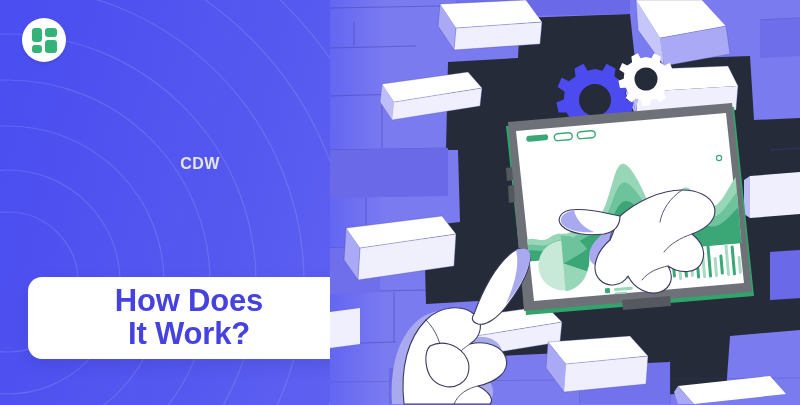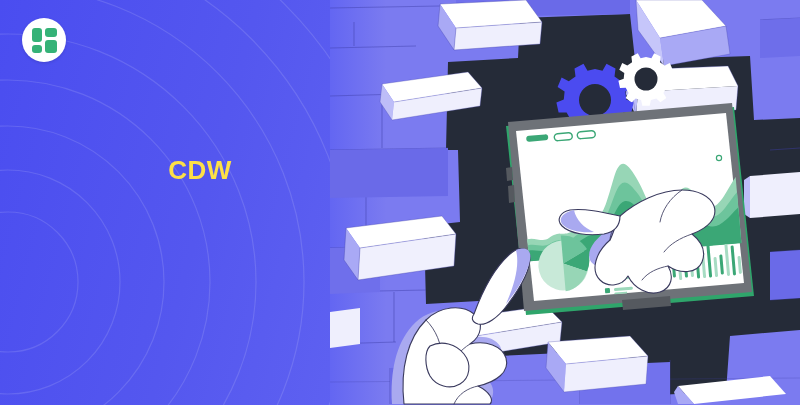"CDW" .brand-text { color: #fde047 -> #e5e5e5; font-size: 26px -> 16px }
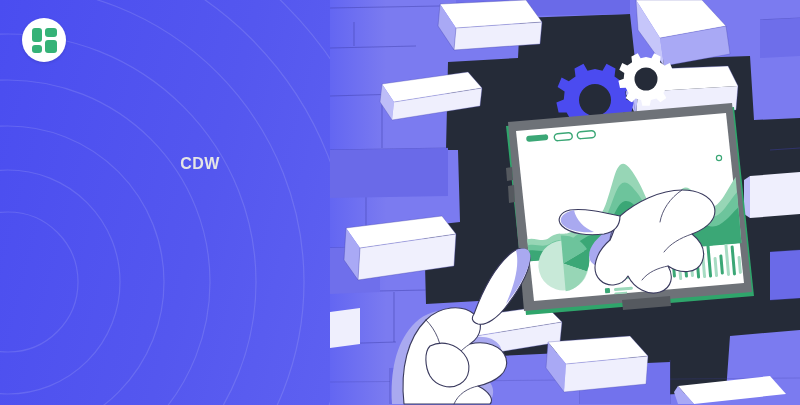"How Does" div.cta-card { html: none -> <div> <div> <span>How Does</span> <span>It Work?</span> </div> </div> }
